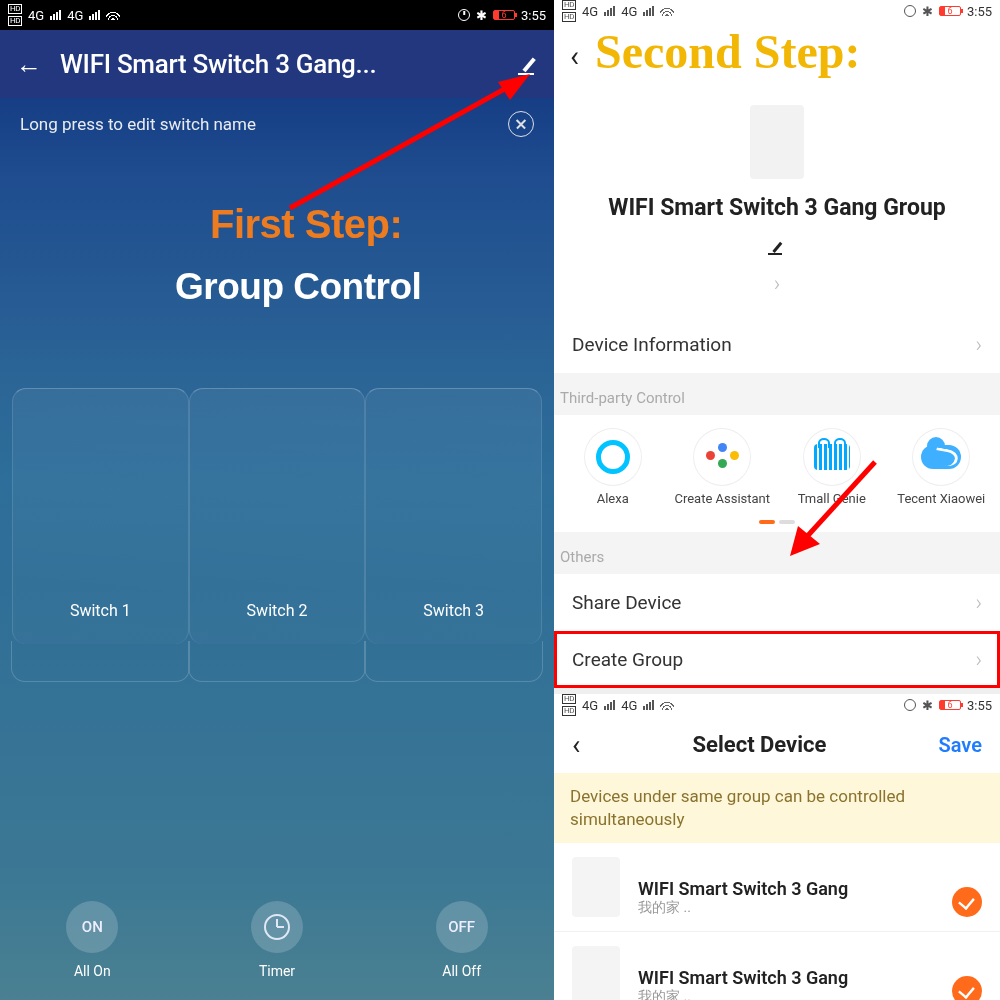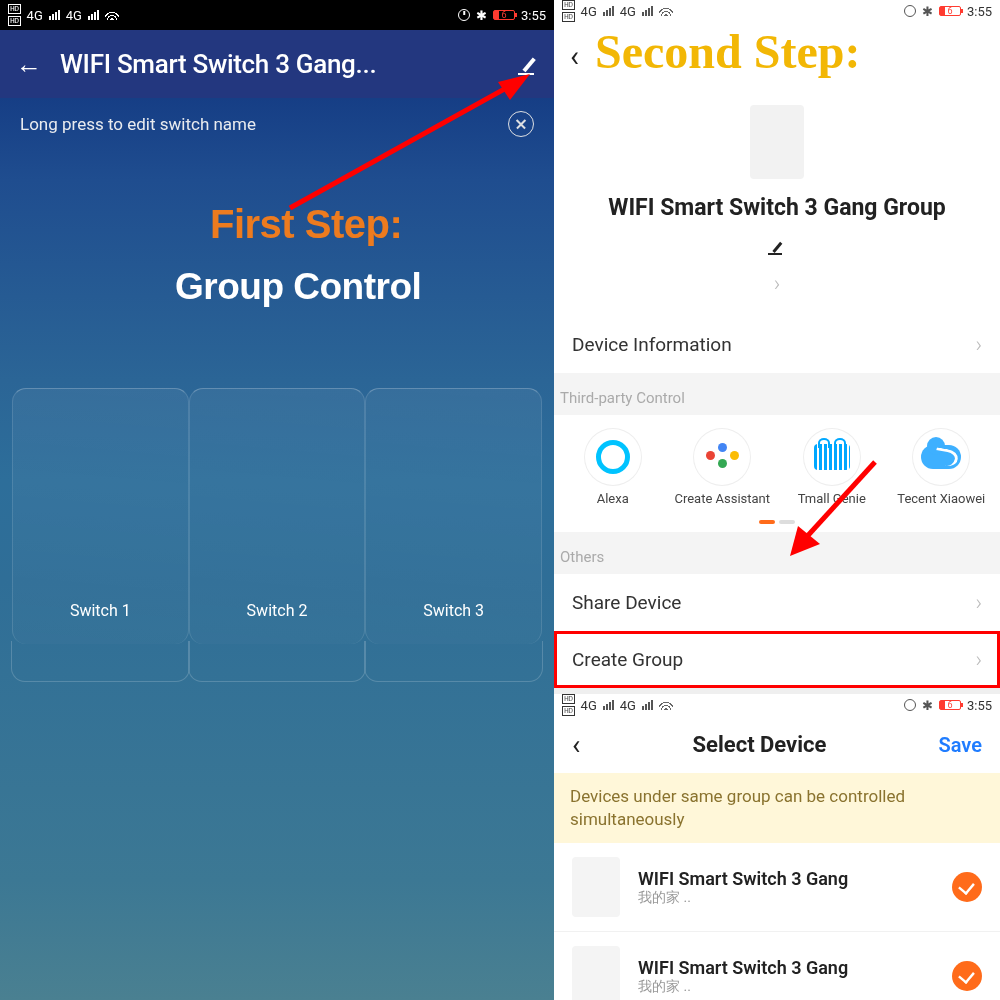"HD" .hd-box { font-family: Liberation Mono, monospace -> none }
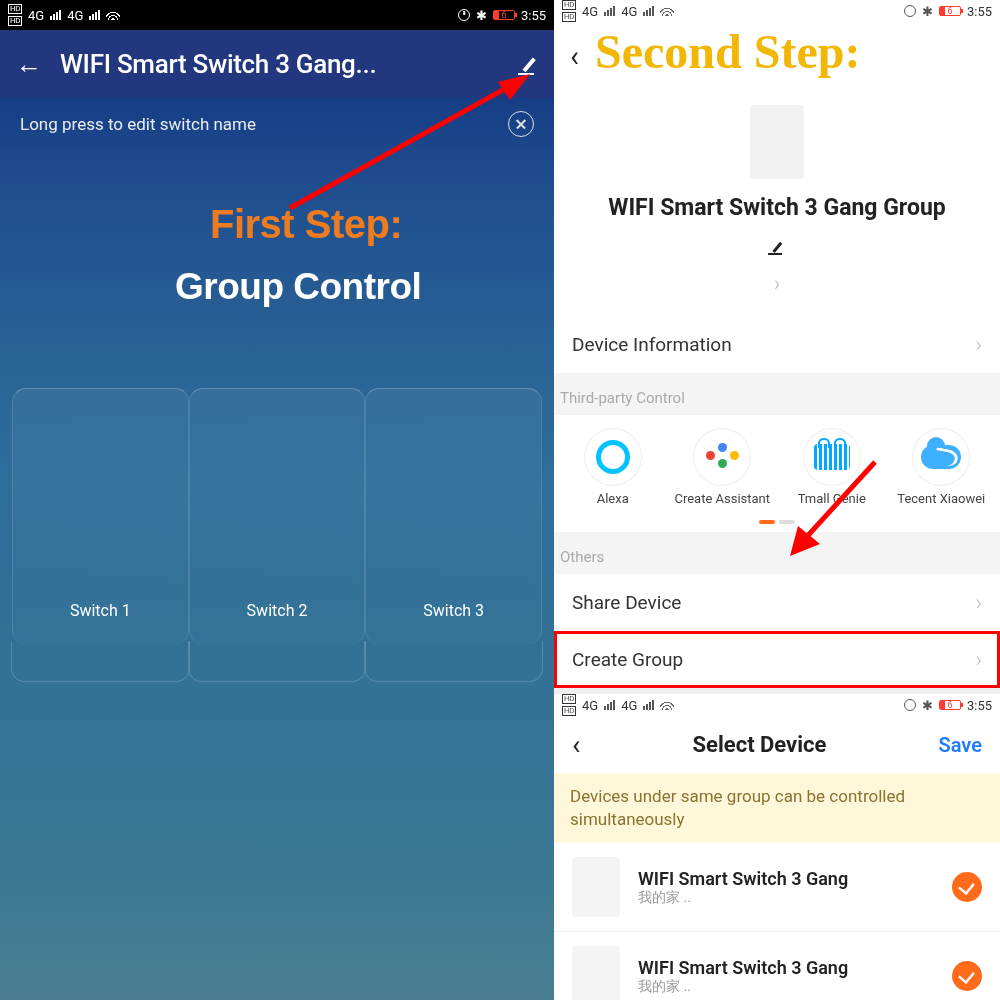"WIFI Smart Switch 3 Gang" .dev-item { align-items: center -> flex-end }
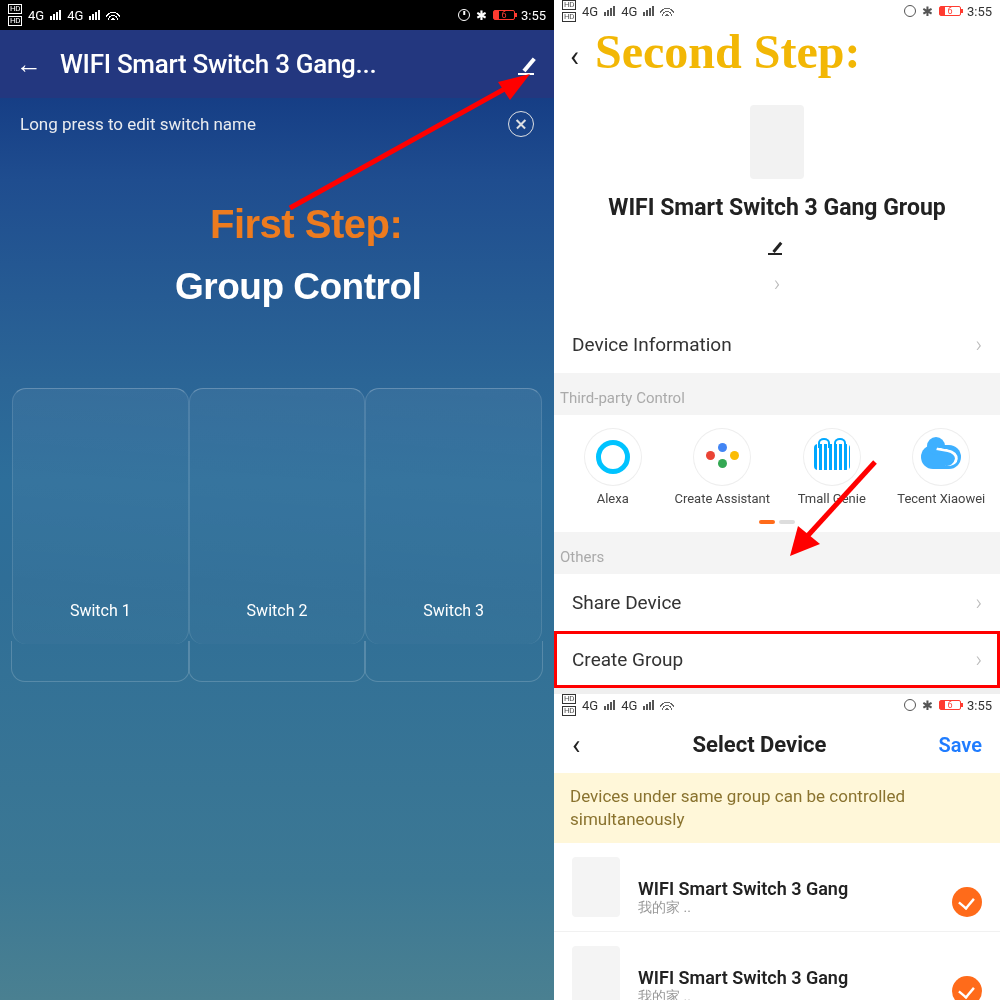"ON" div.bottombar { html: none -> <div> <div> <span>ON</span> <span>All On</span> </div> <div> <span> <span></span> </span> <span>Timer</span> </div> <div> <span>OFF</span> <span>All Off</span> </div> </div> }
